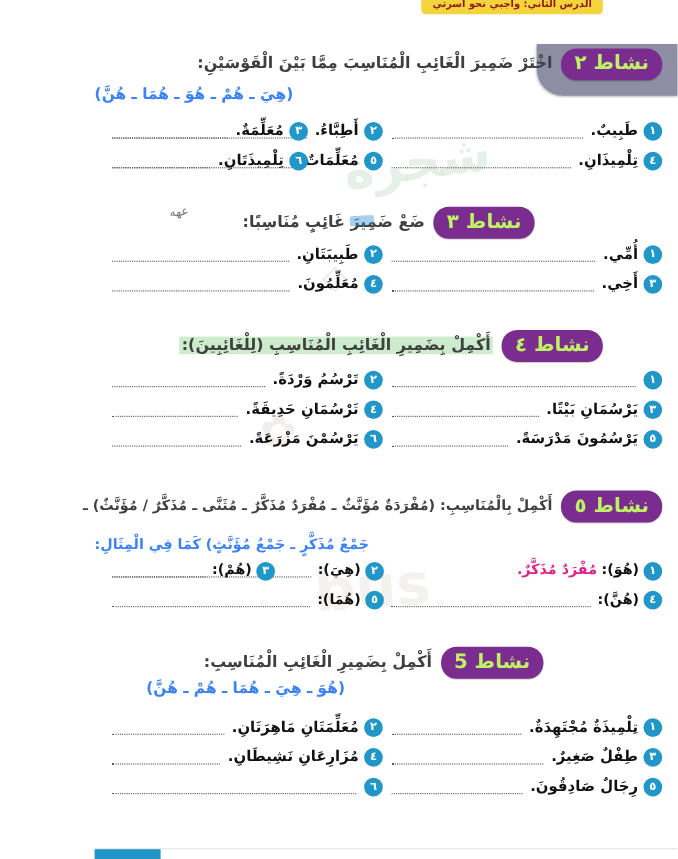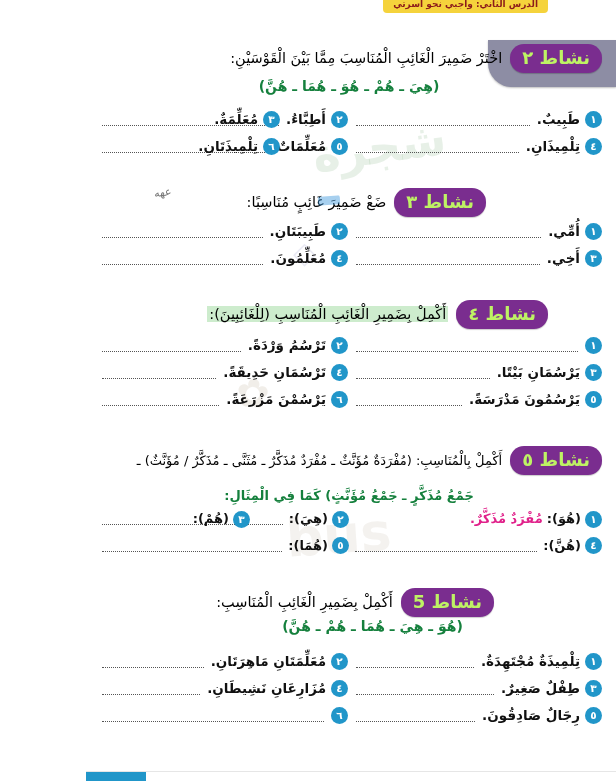"اخْتَرْ ضَمِيرَ الْغَائِبِ الْمُنَاسِبَ" .act-title { color: #000000 -> #404040; font-weight: normal -> bold }
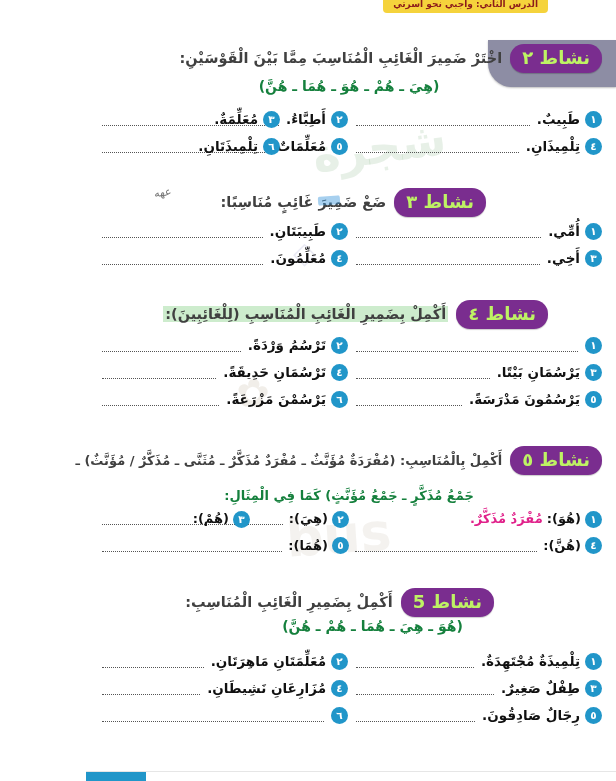"(هِيَ ـ هُمْ ـ هُوَ" .subline { color: #15803d -> #3b82f6; text-align: center -> left }
